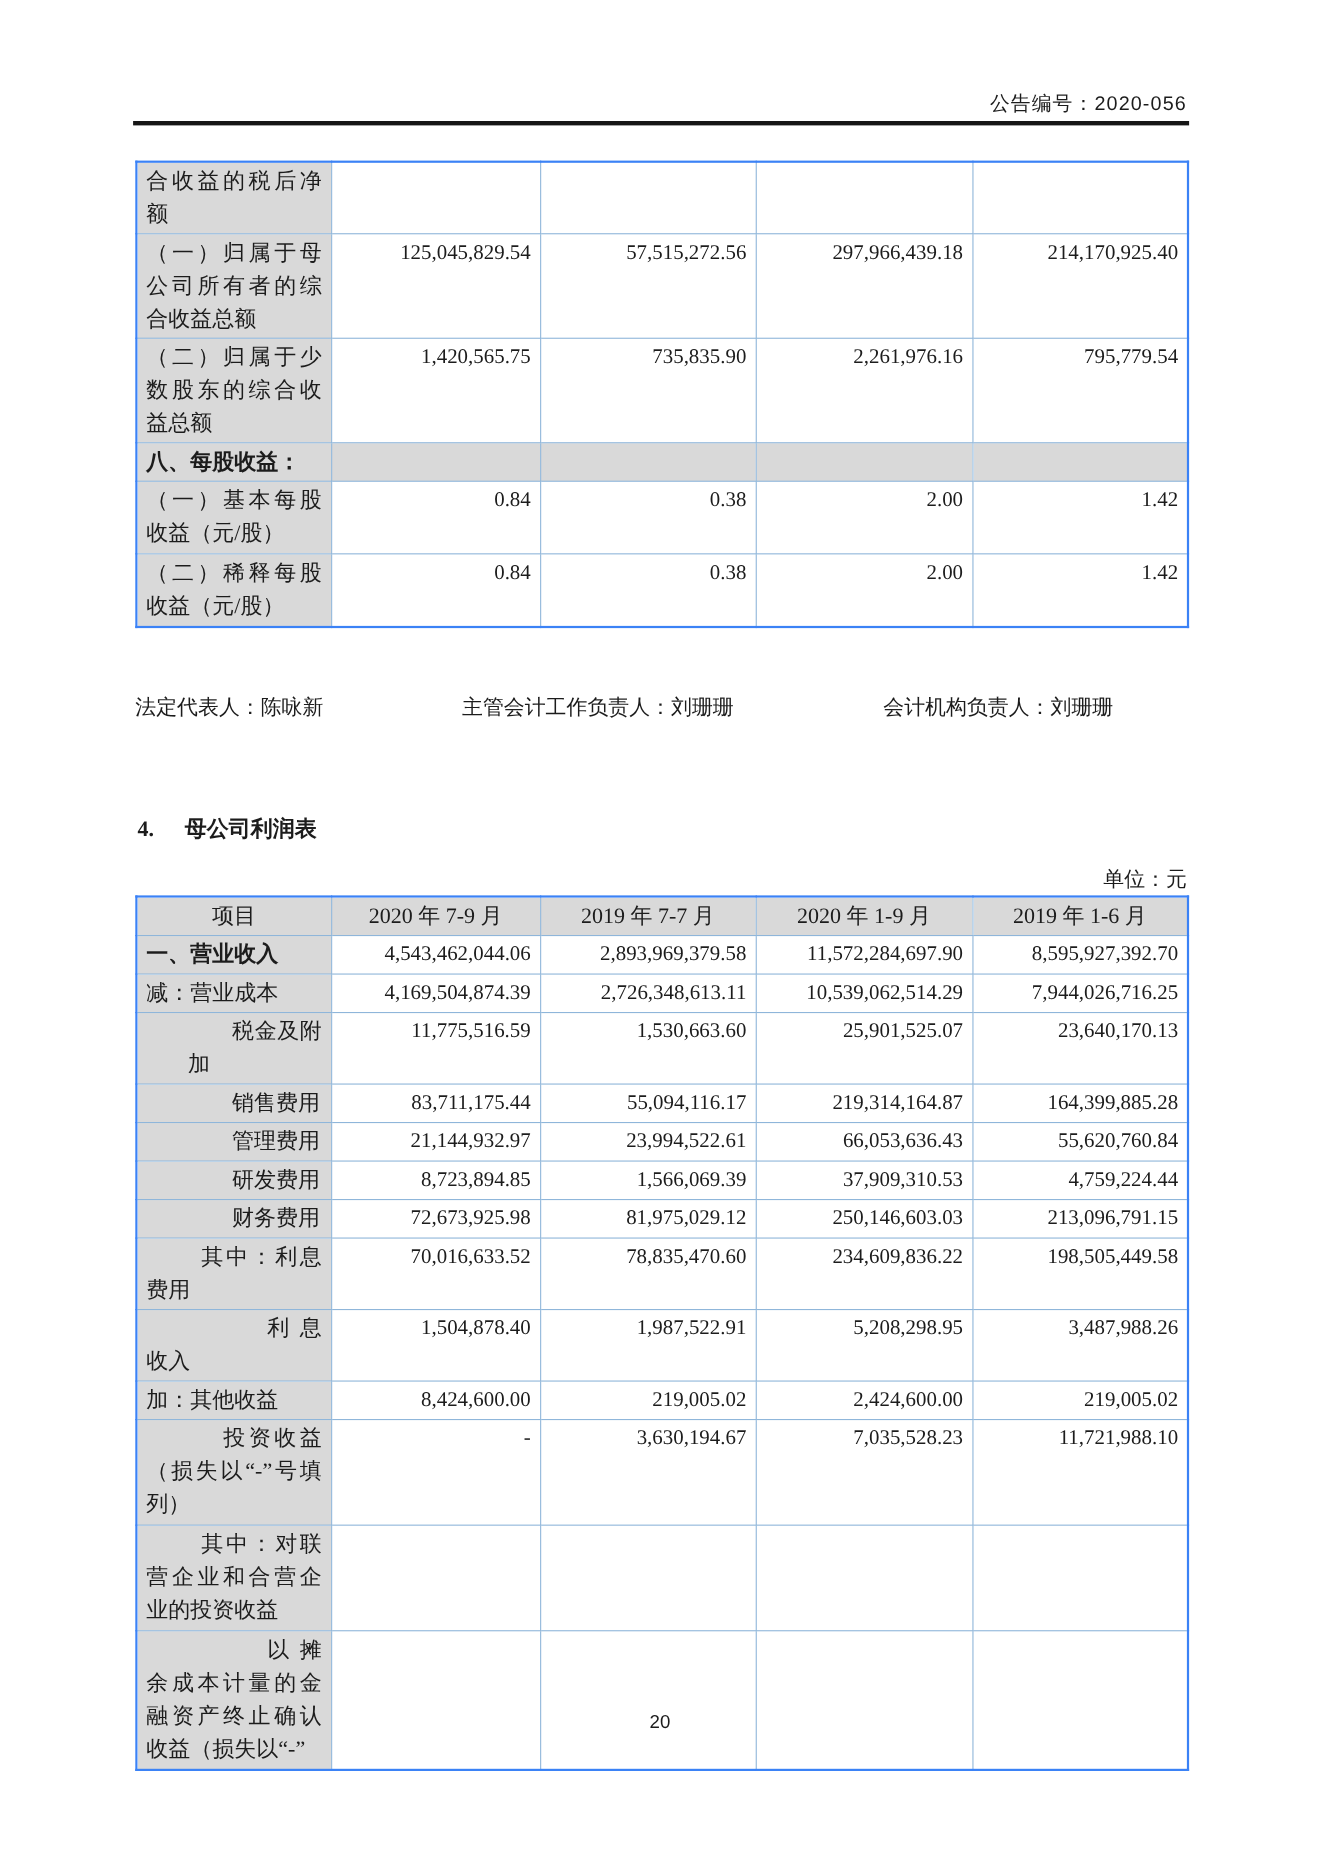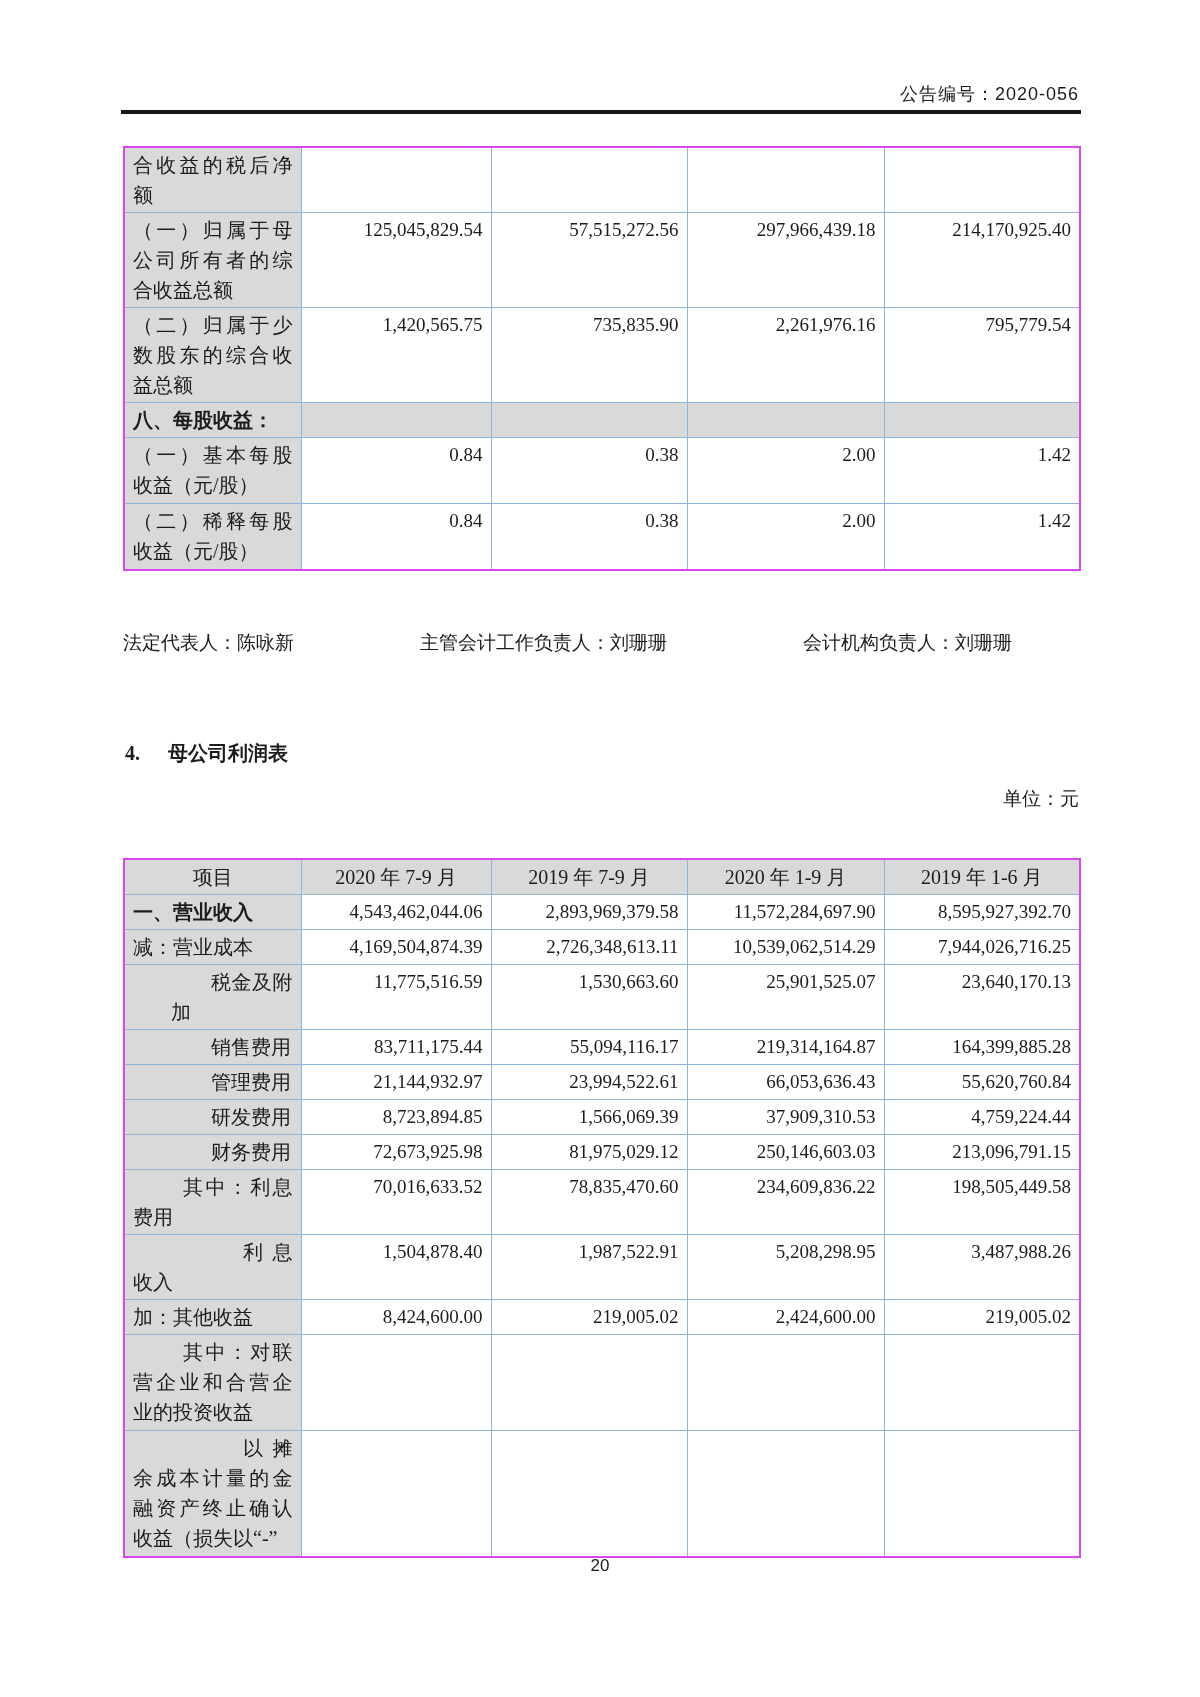"合收益的税后净额" table { border: 2px solid #d946ef -> 2px solid #3b82f6 }
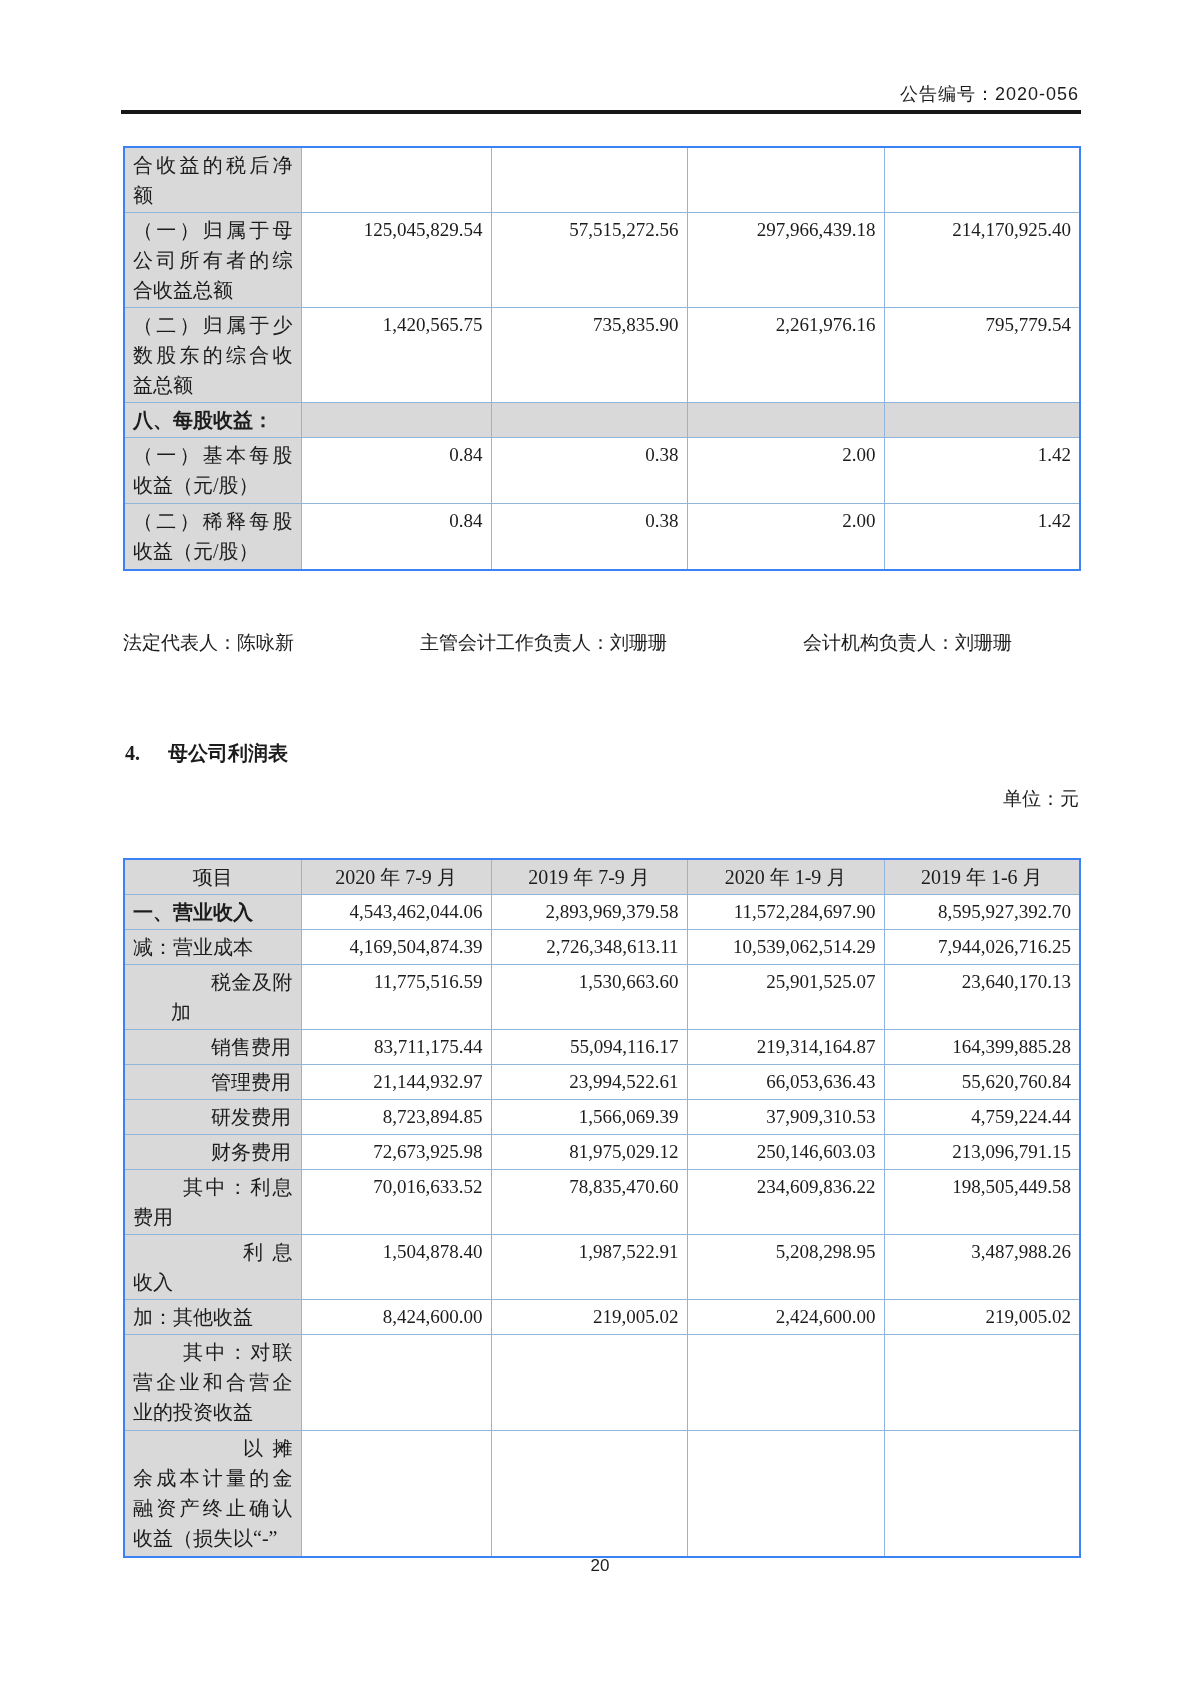"项目" #t2 { margin-top: 44px -> none }
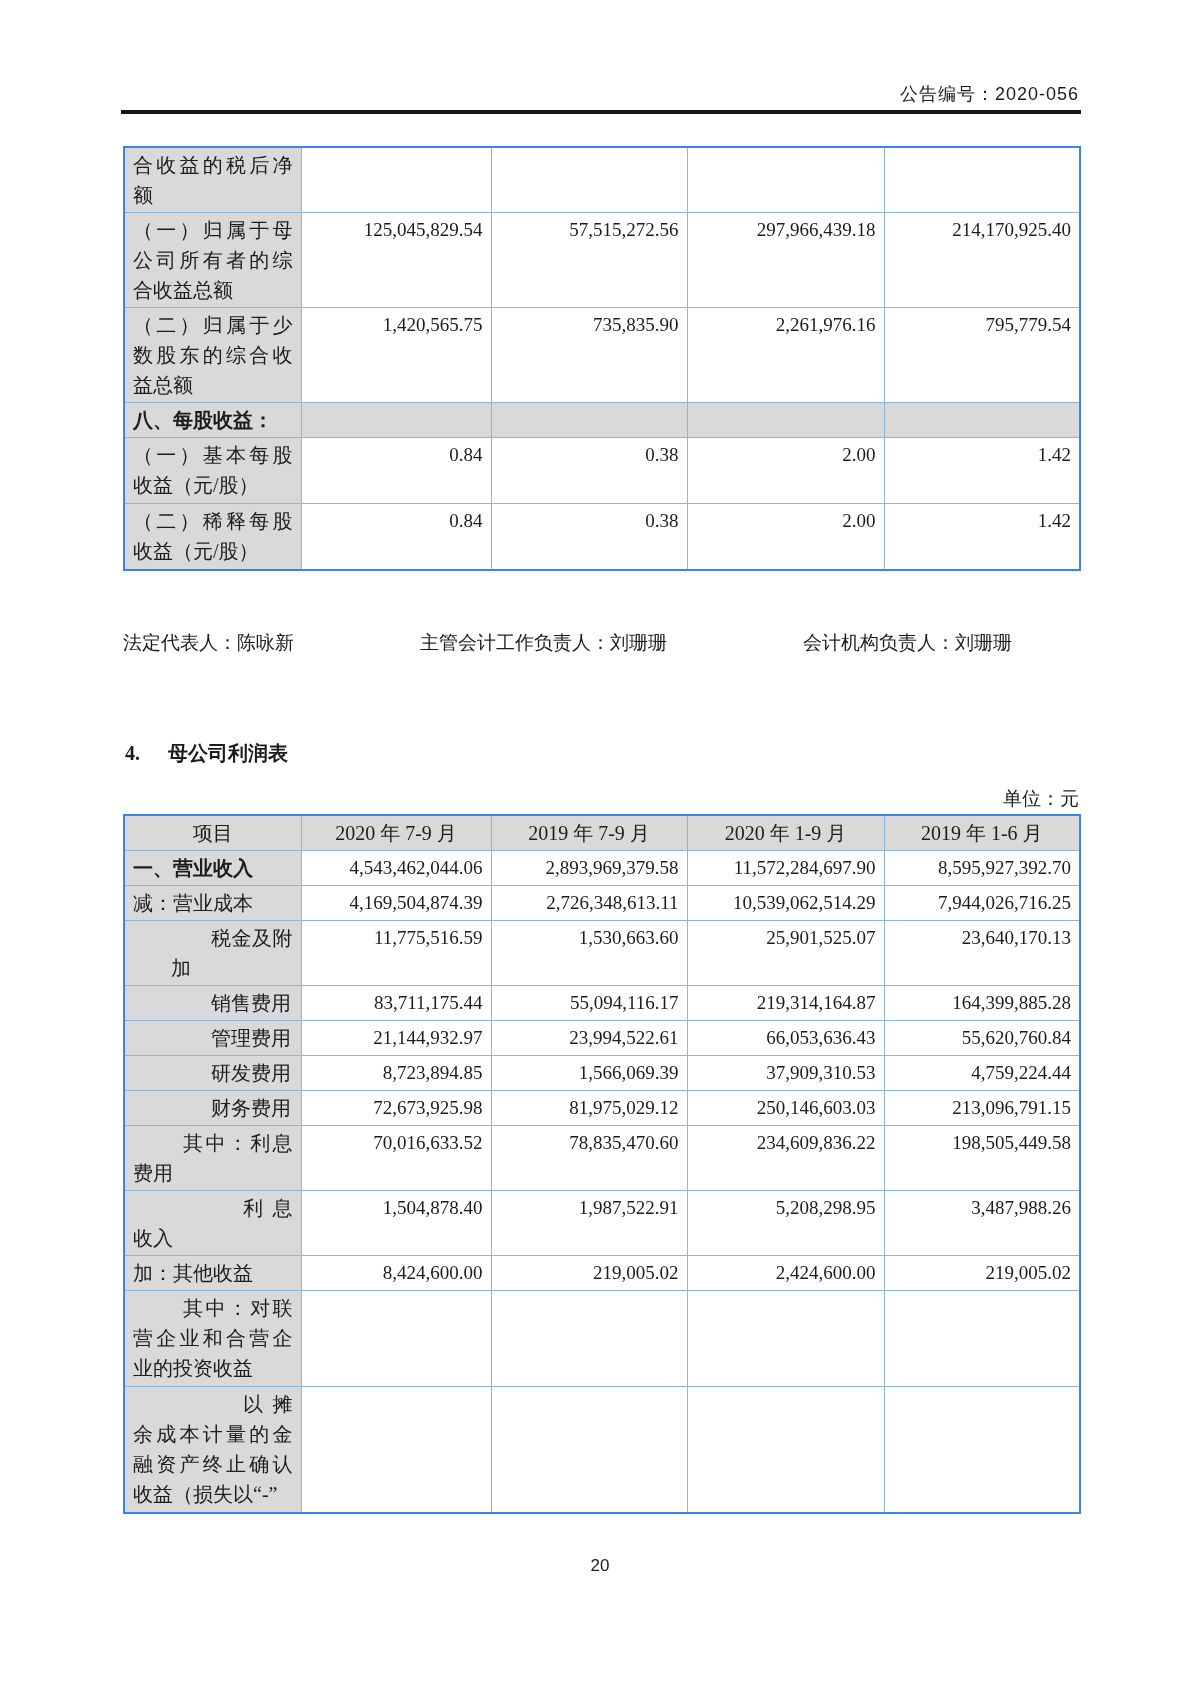"2019 年 7-9 月" th { text: 7-9 -> 7-7 }
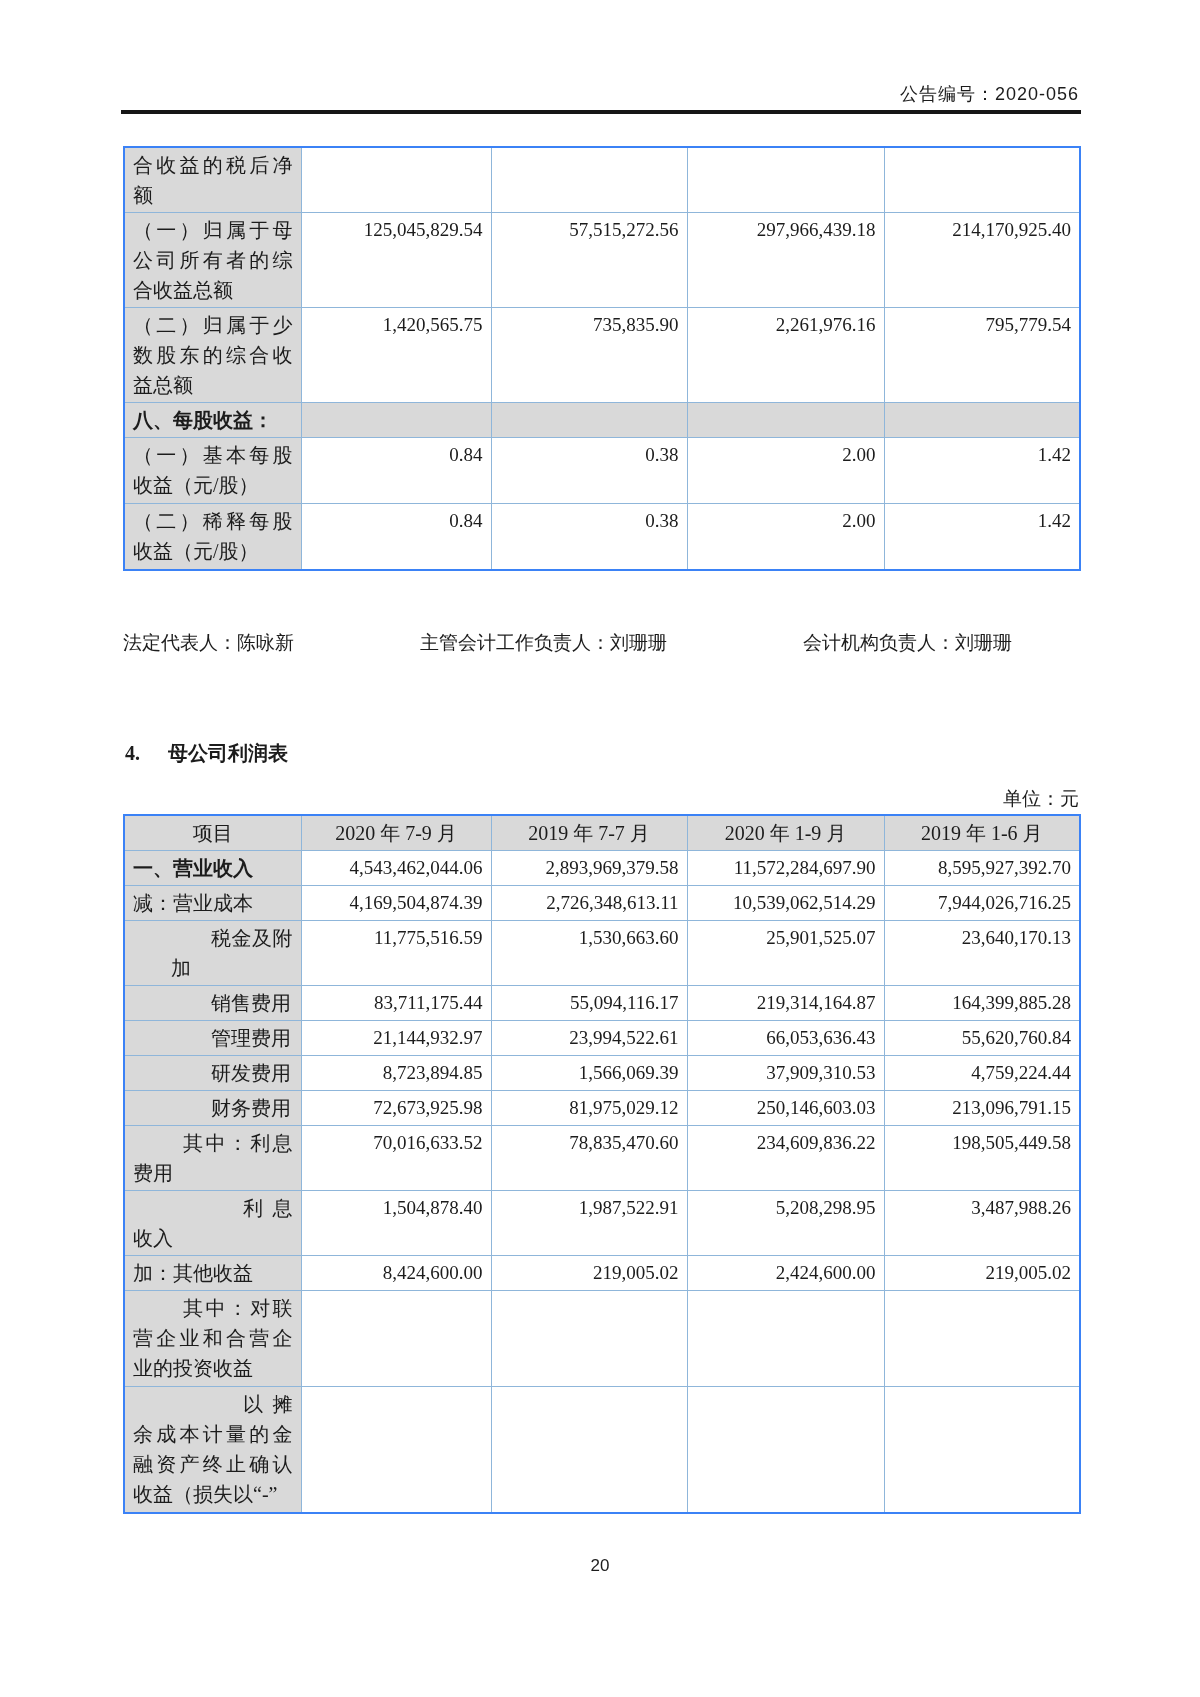"投资收益（损失以“-”号填列）" tr { html: none -> <tr> <td>投资收益（损失以“-”号填列）</td> <td>-</td> <td>3,630,194.67</td> <td>7,035,528.23</td> <td>11,721,988.10</td> </tr> }
